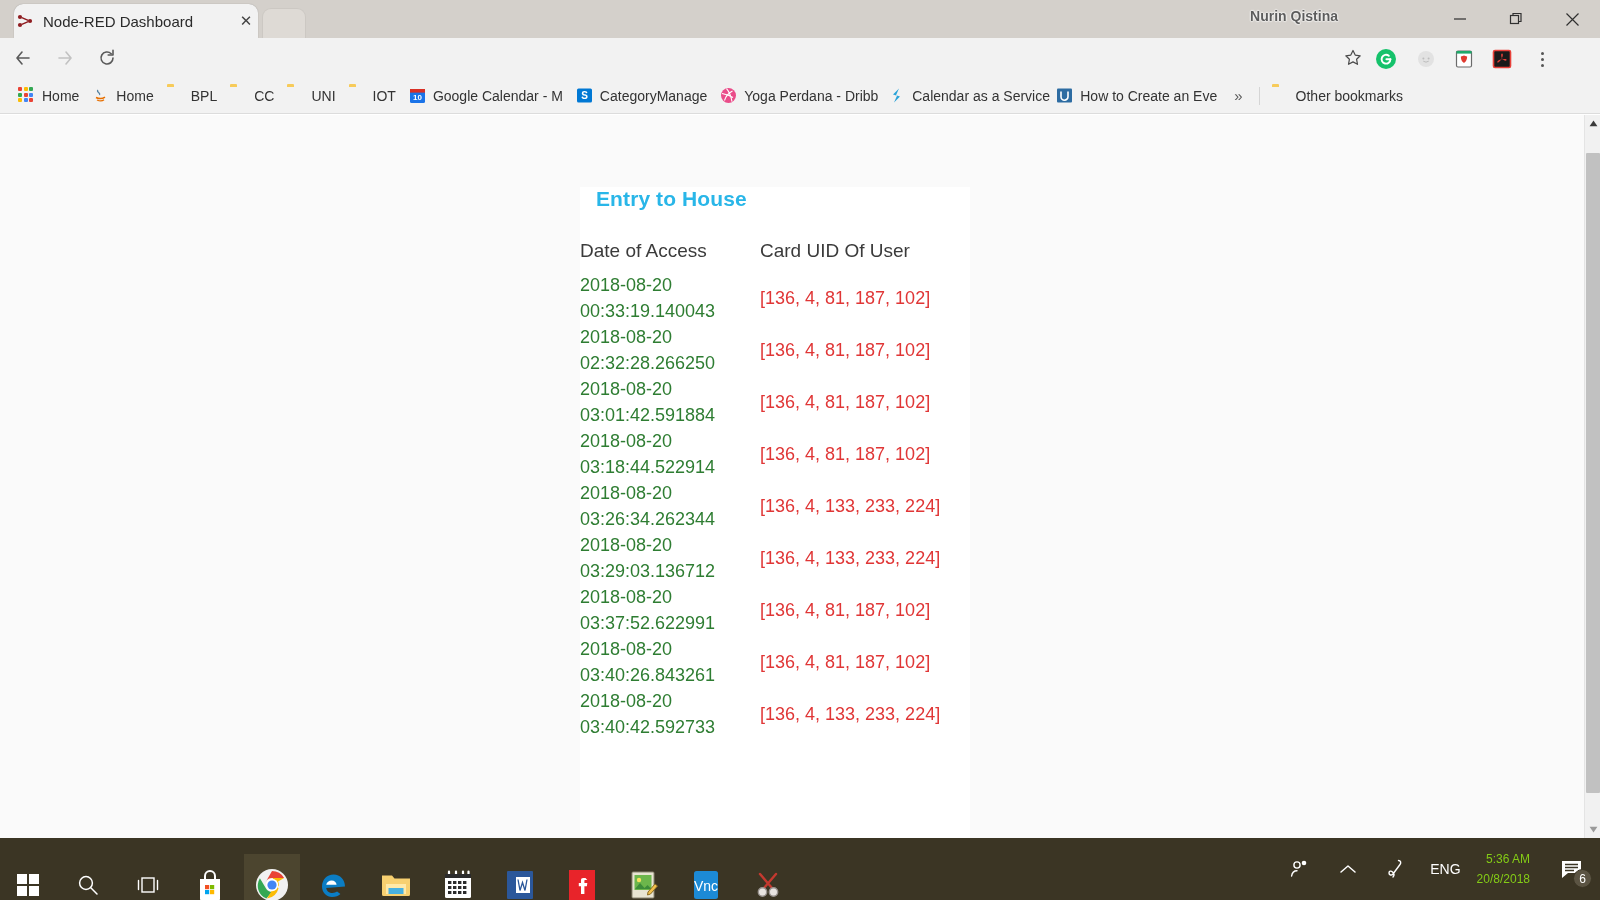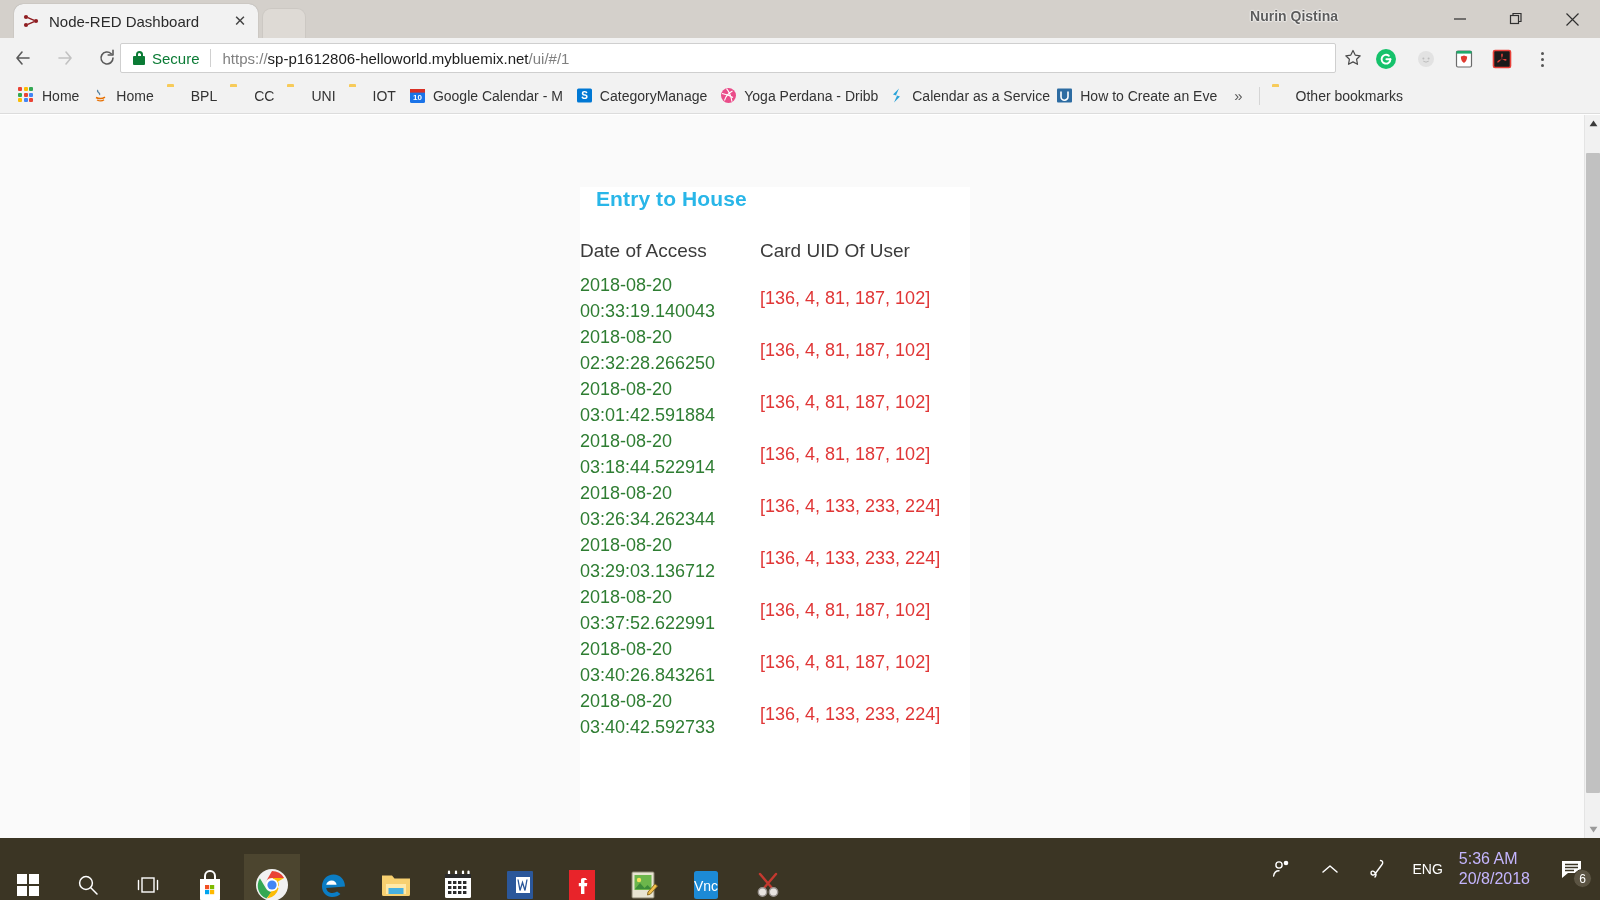"Node-RED Dashboard" .tab { padding: 0 8px -> 0 2px }
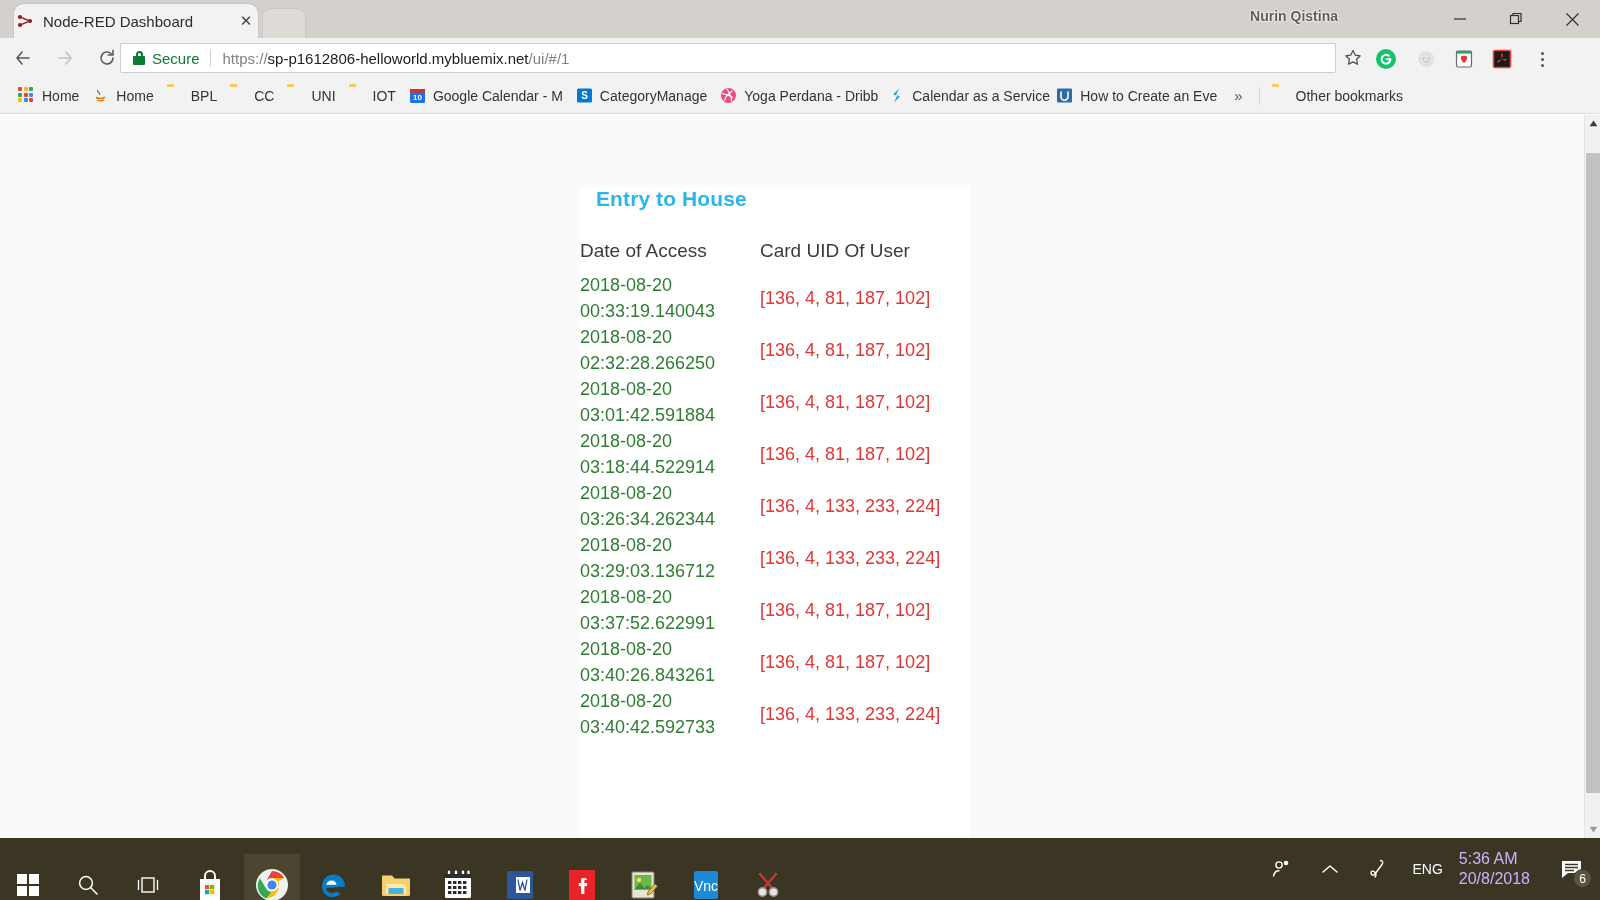"Secure" div.omnibox { html: <div> <span> <span></span> <span></span> </span> <span>Secure</span> <span></span> <span><span>https://</span><span>sp-p1612806-helloworld.mybluemix.net</span><span>/ui/#/1</span></span> </div> -> none }
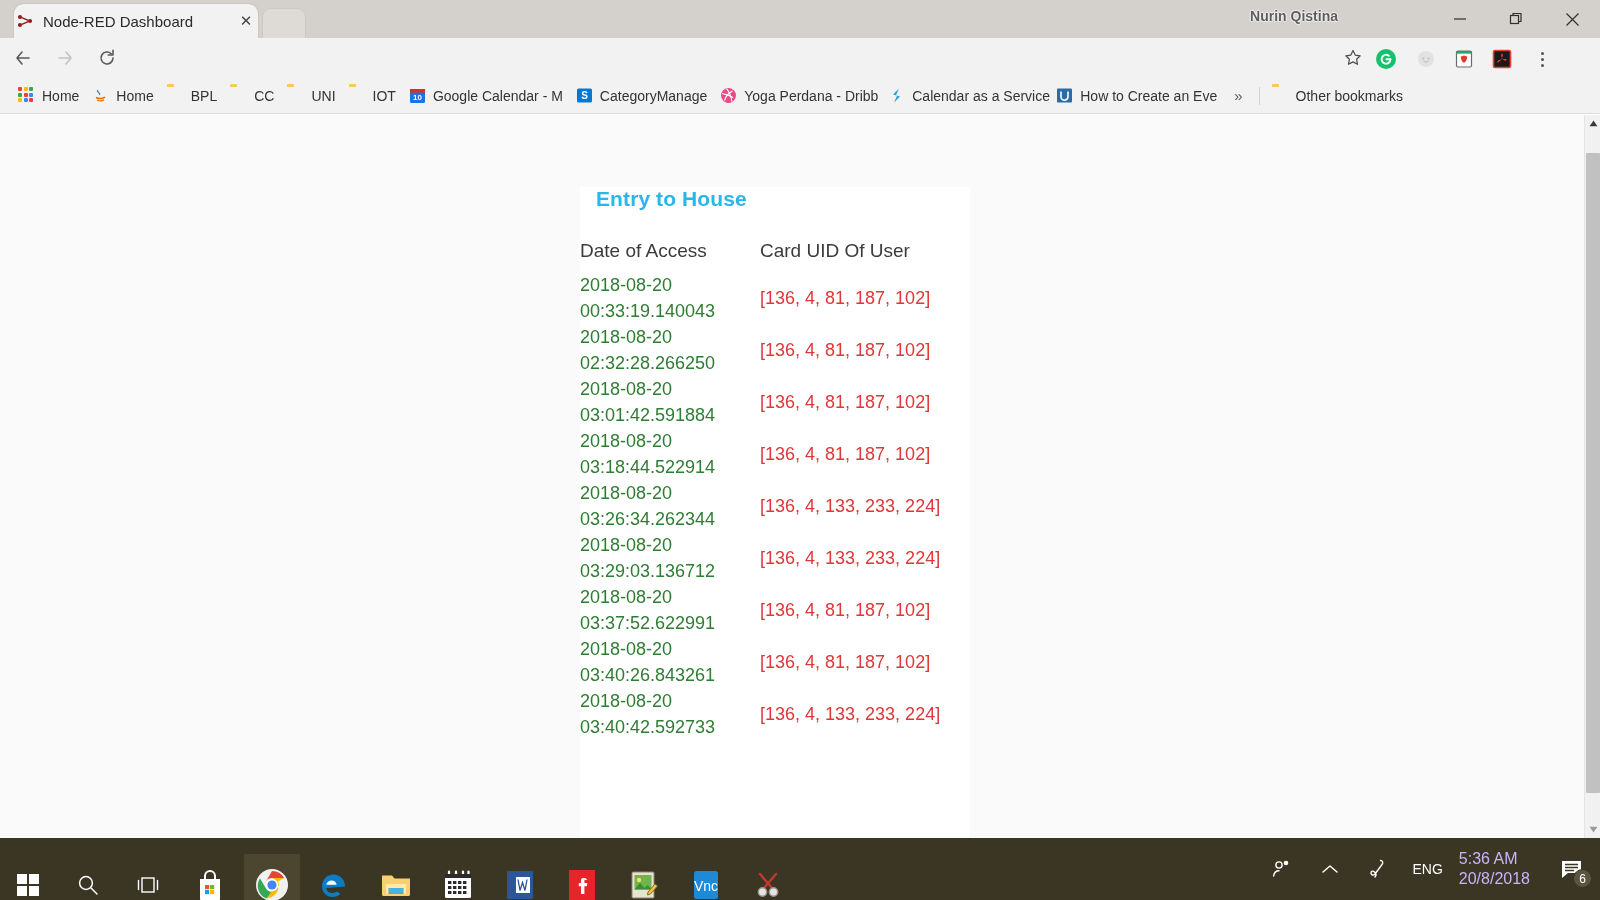"5:36 AM" .tb-clock { color: #c4b5fd -> #84cc16; font-size: 16px -> 12px; text-align: left -> right }
